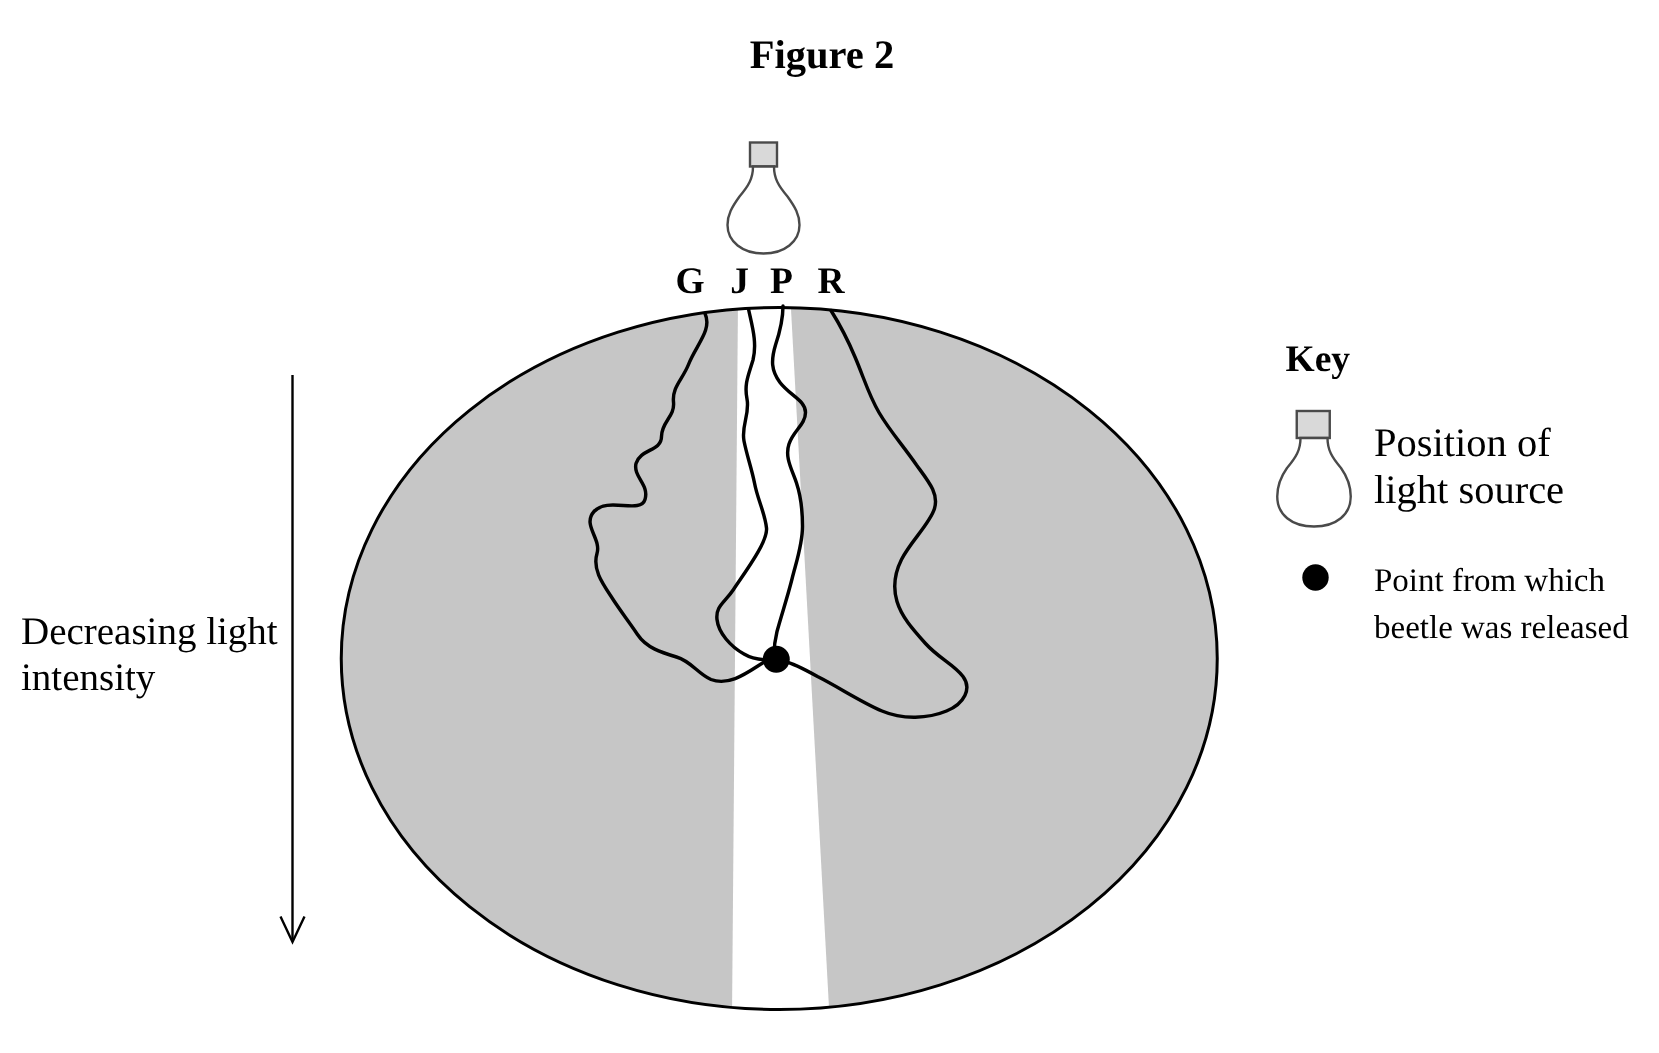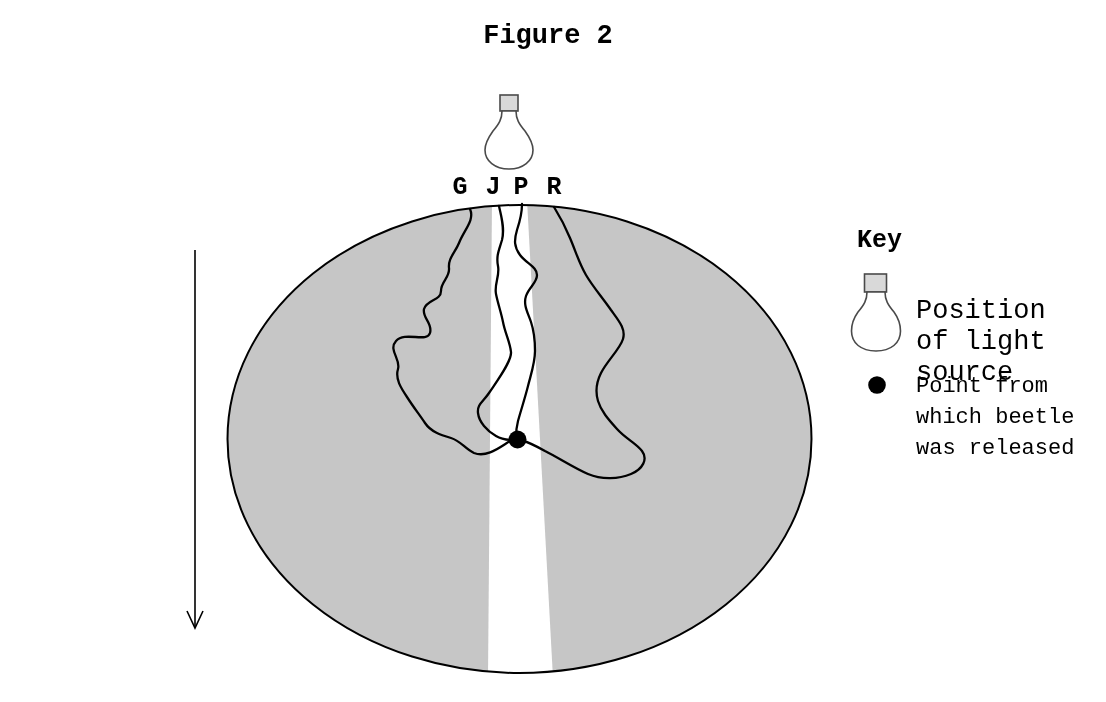"Figure 2" .stage { font-family: Liberation Mono, monospace -> Liberation Serif, serif }
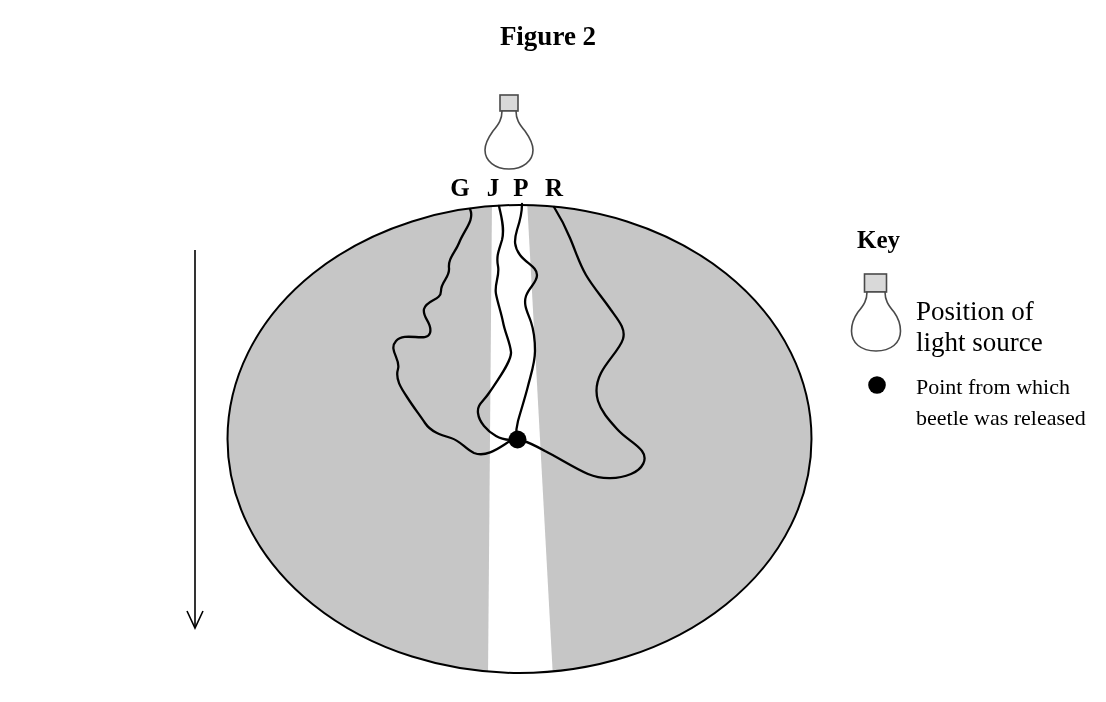"Position of light source" .key-label-1 { margin-top: 16px -> none }
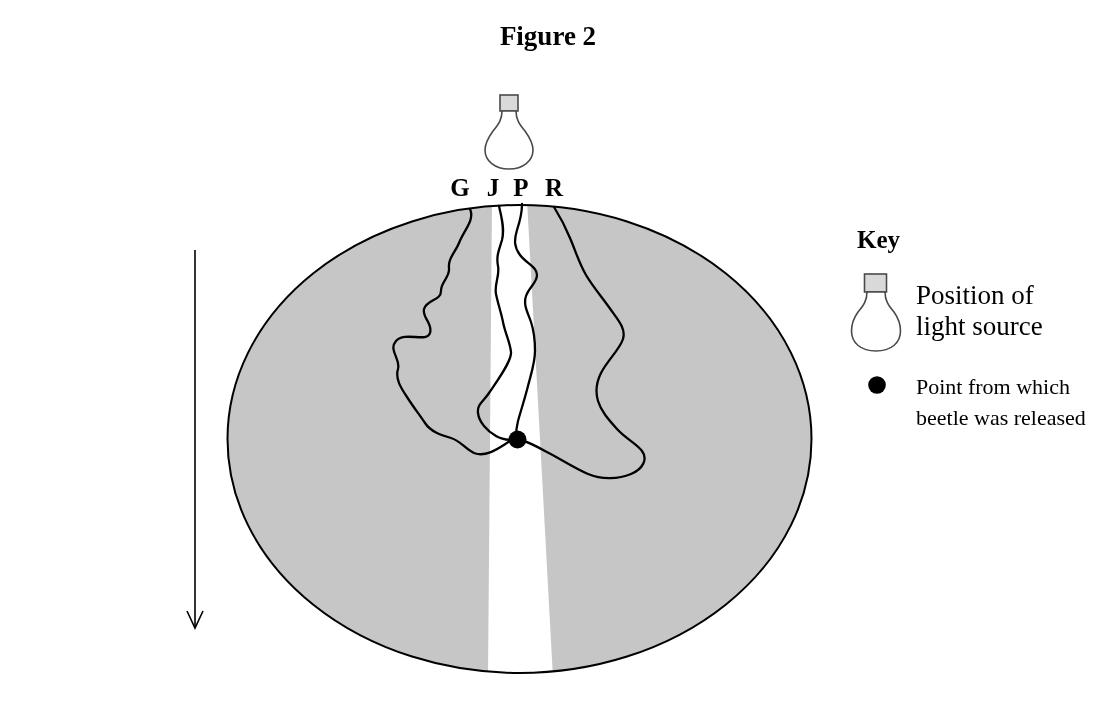"Decreasing light intensity" div.abs { html: none -> <div>Decreasing light intensity</div> }
